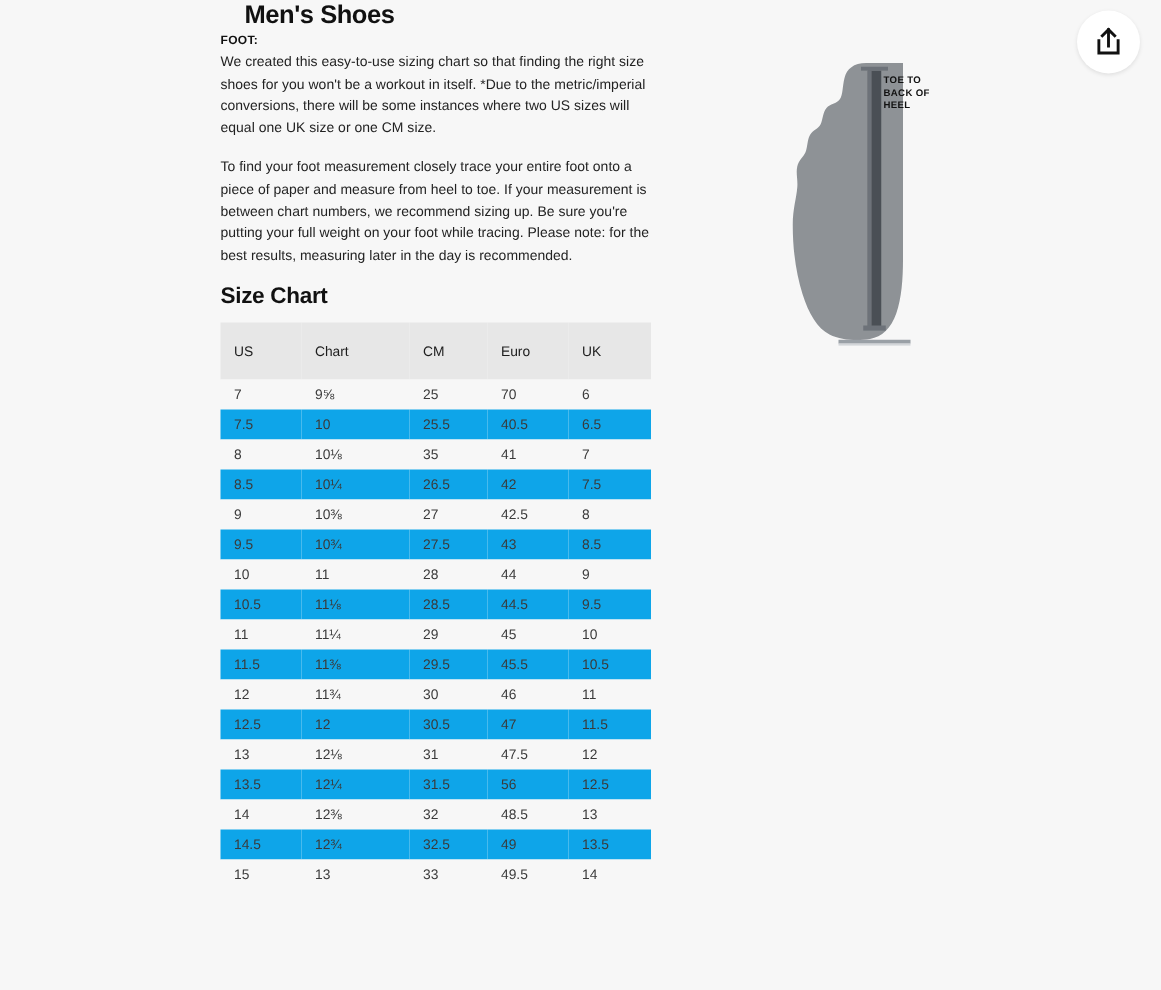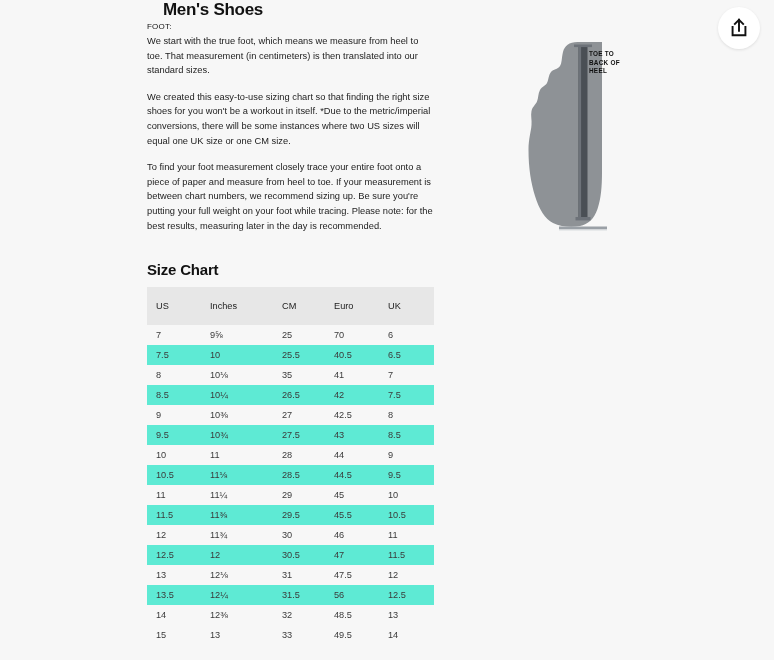"FOOT:" .label-foot { font-weight: normal -> bold }
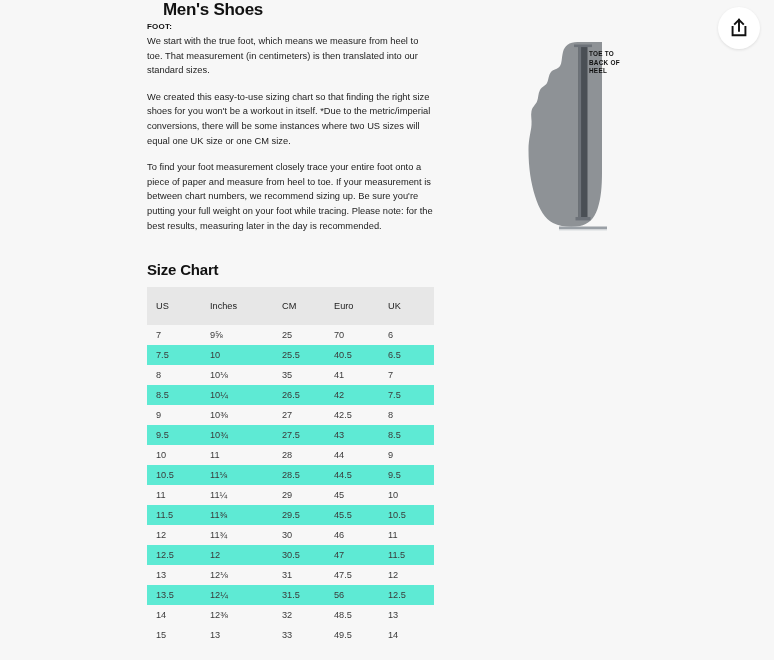"We start with the true" p.para { html: <p>We start with the true foot, which means we measure from heel to toe. That measurement (in centimeters) is then translated into our standard sizes.</p> -> none }
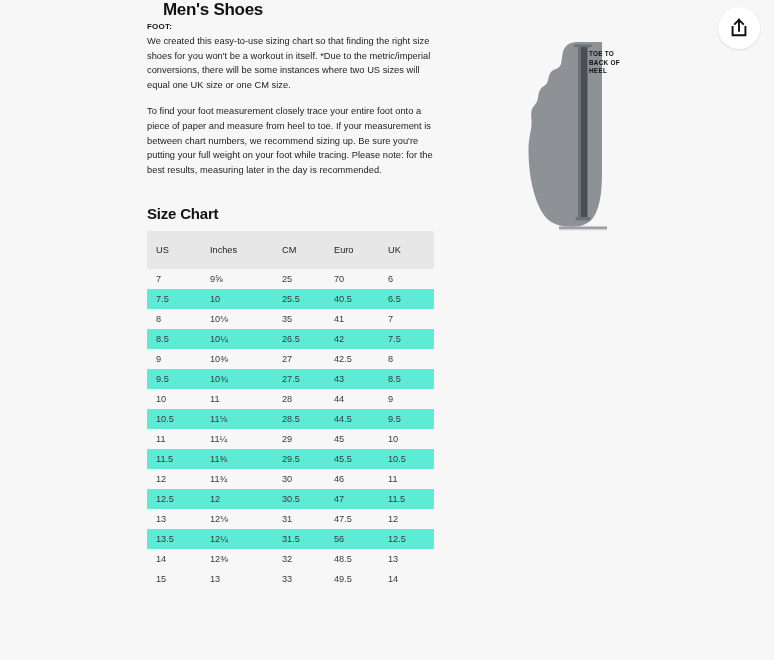"Size Chart" h2.h-sizechart { margin-top: 28px -> 12px }
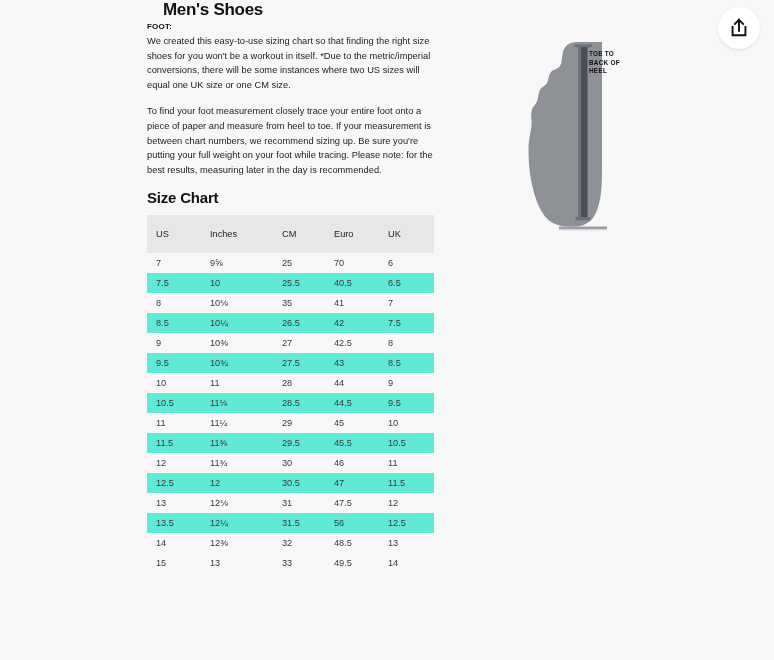"Inches" th { text: Inches -> Chart }
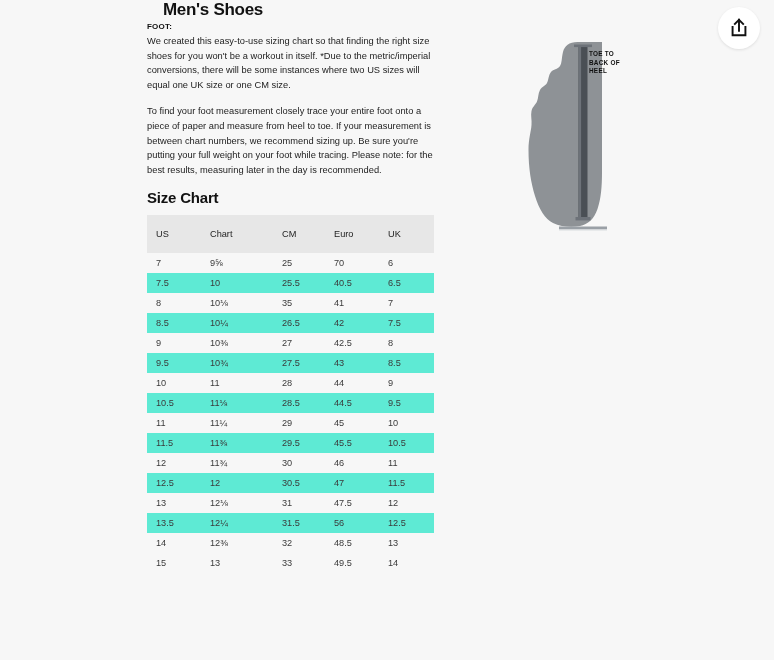"7.5" table.size-table tbody tr.even td { background: #5eead4 -> #0ea5e9 }
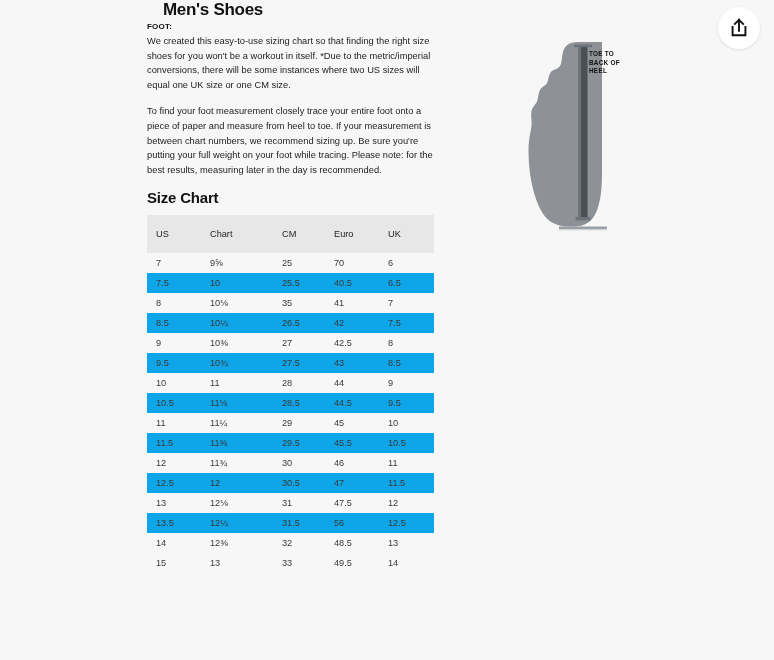"14.5" tr.even { html: none -> <tr> <td>14.5</td> <td>12¾</td> <td>32.5</td> <td>49</td> <td>13.5</td> </tr> }
